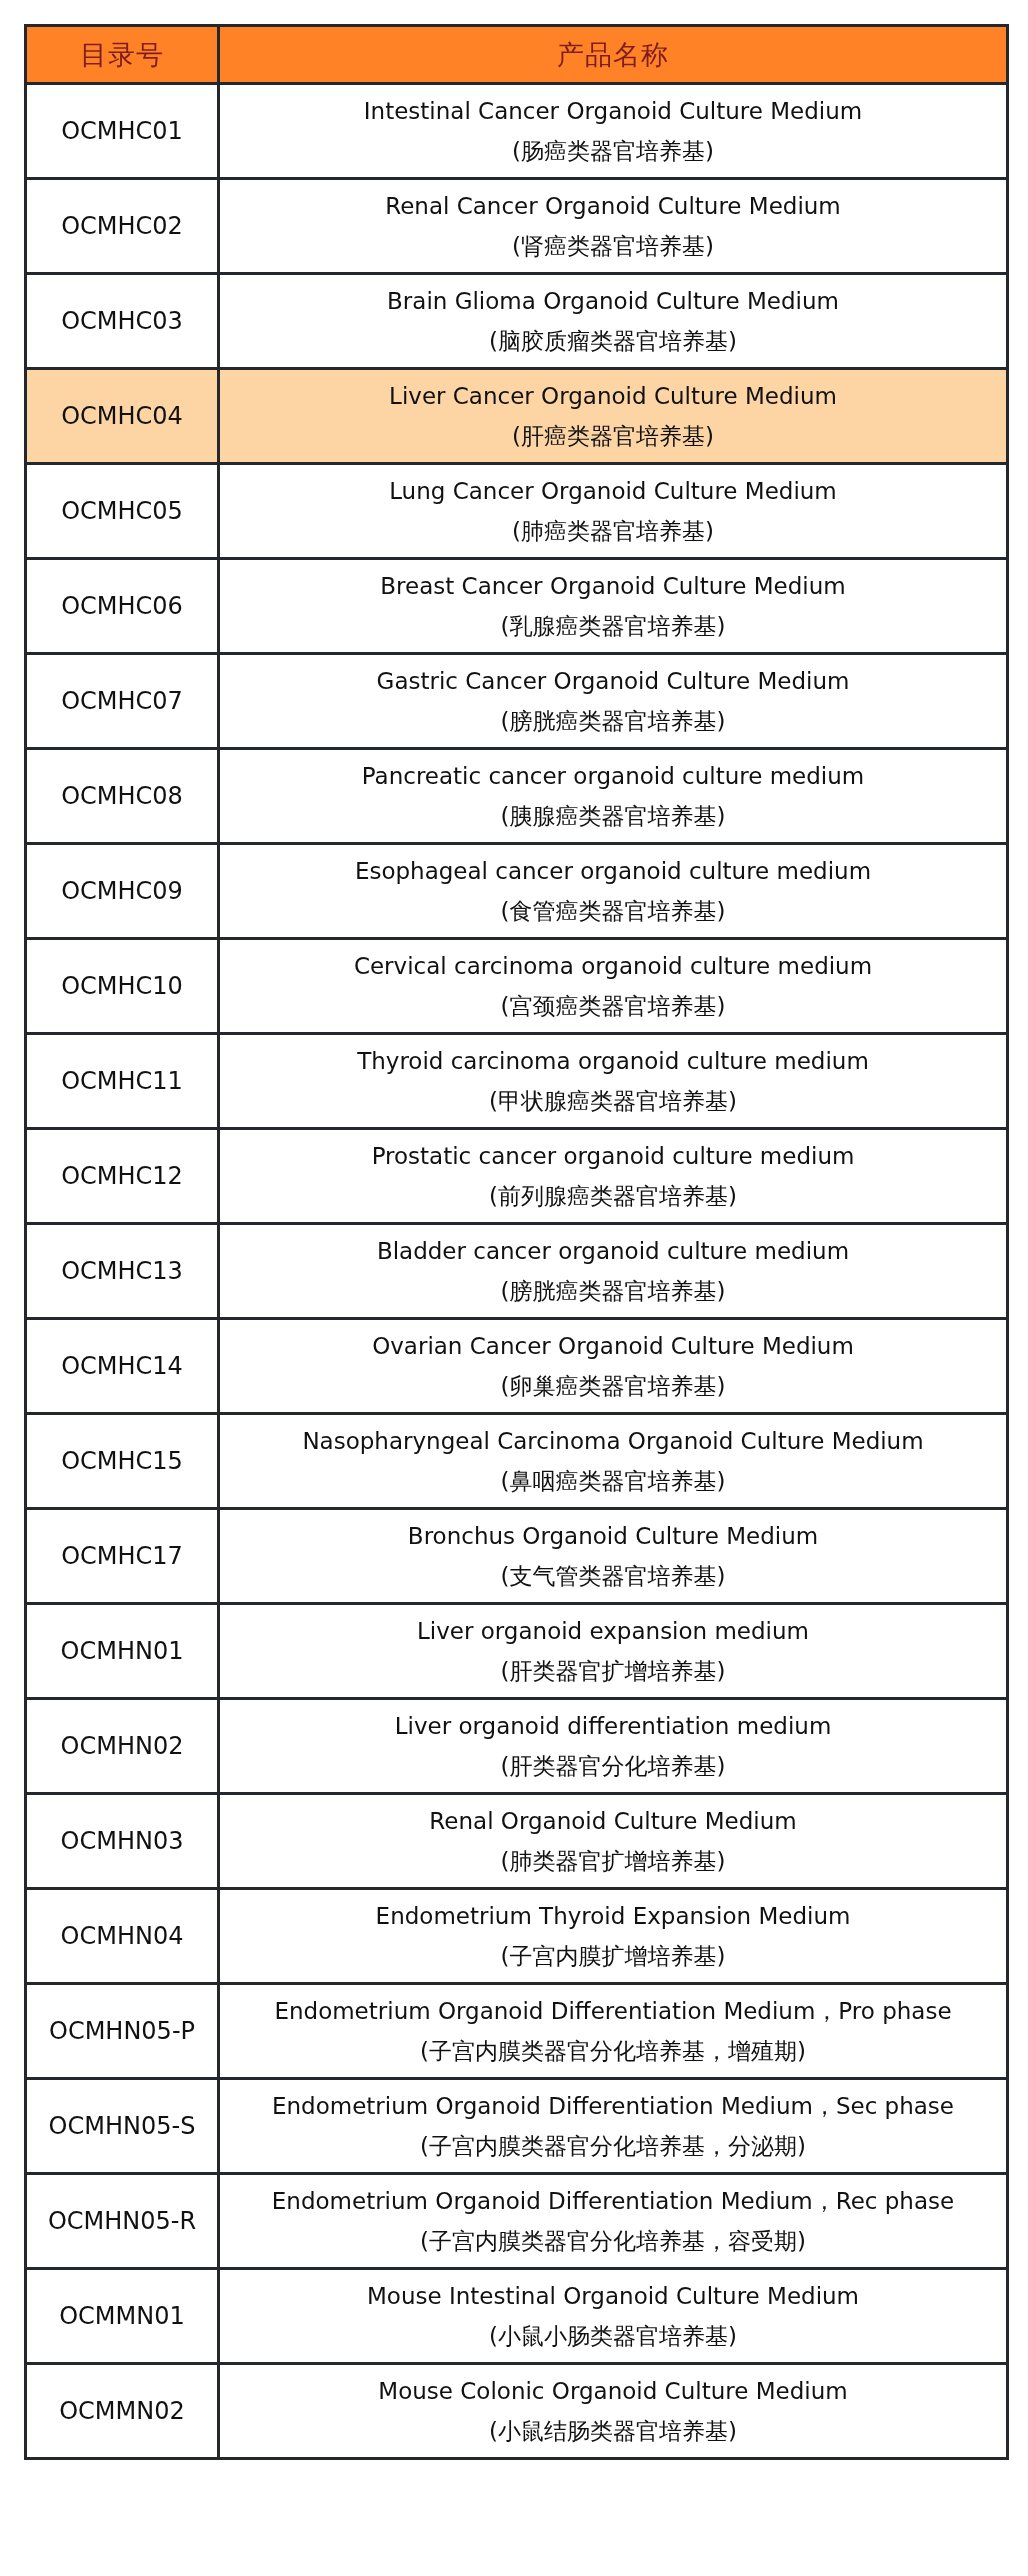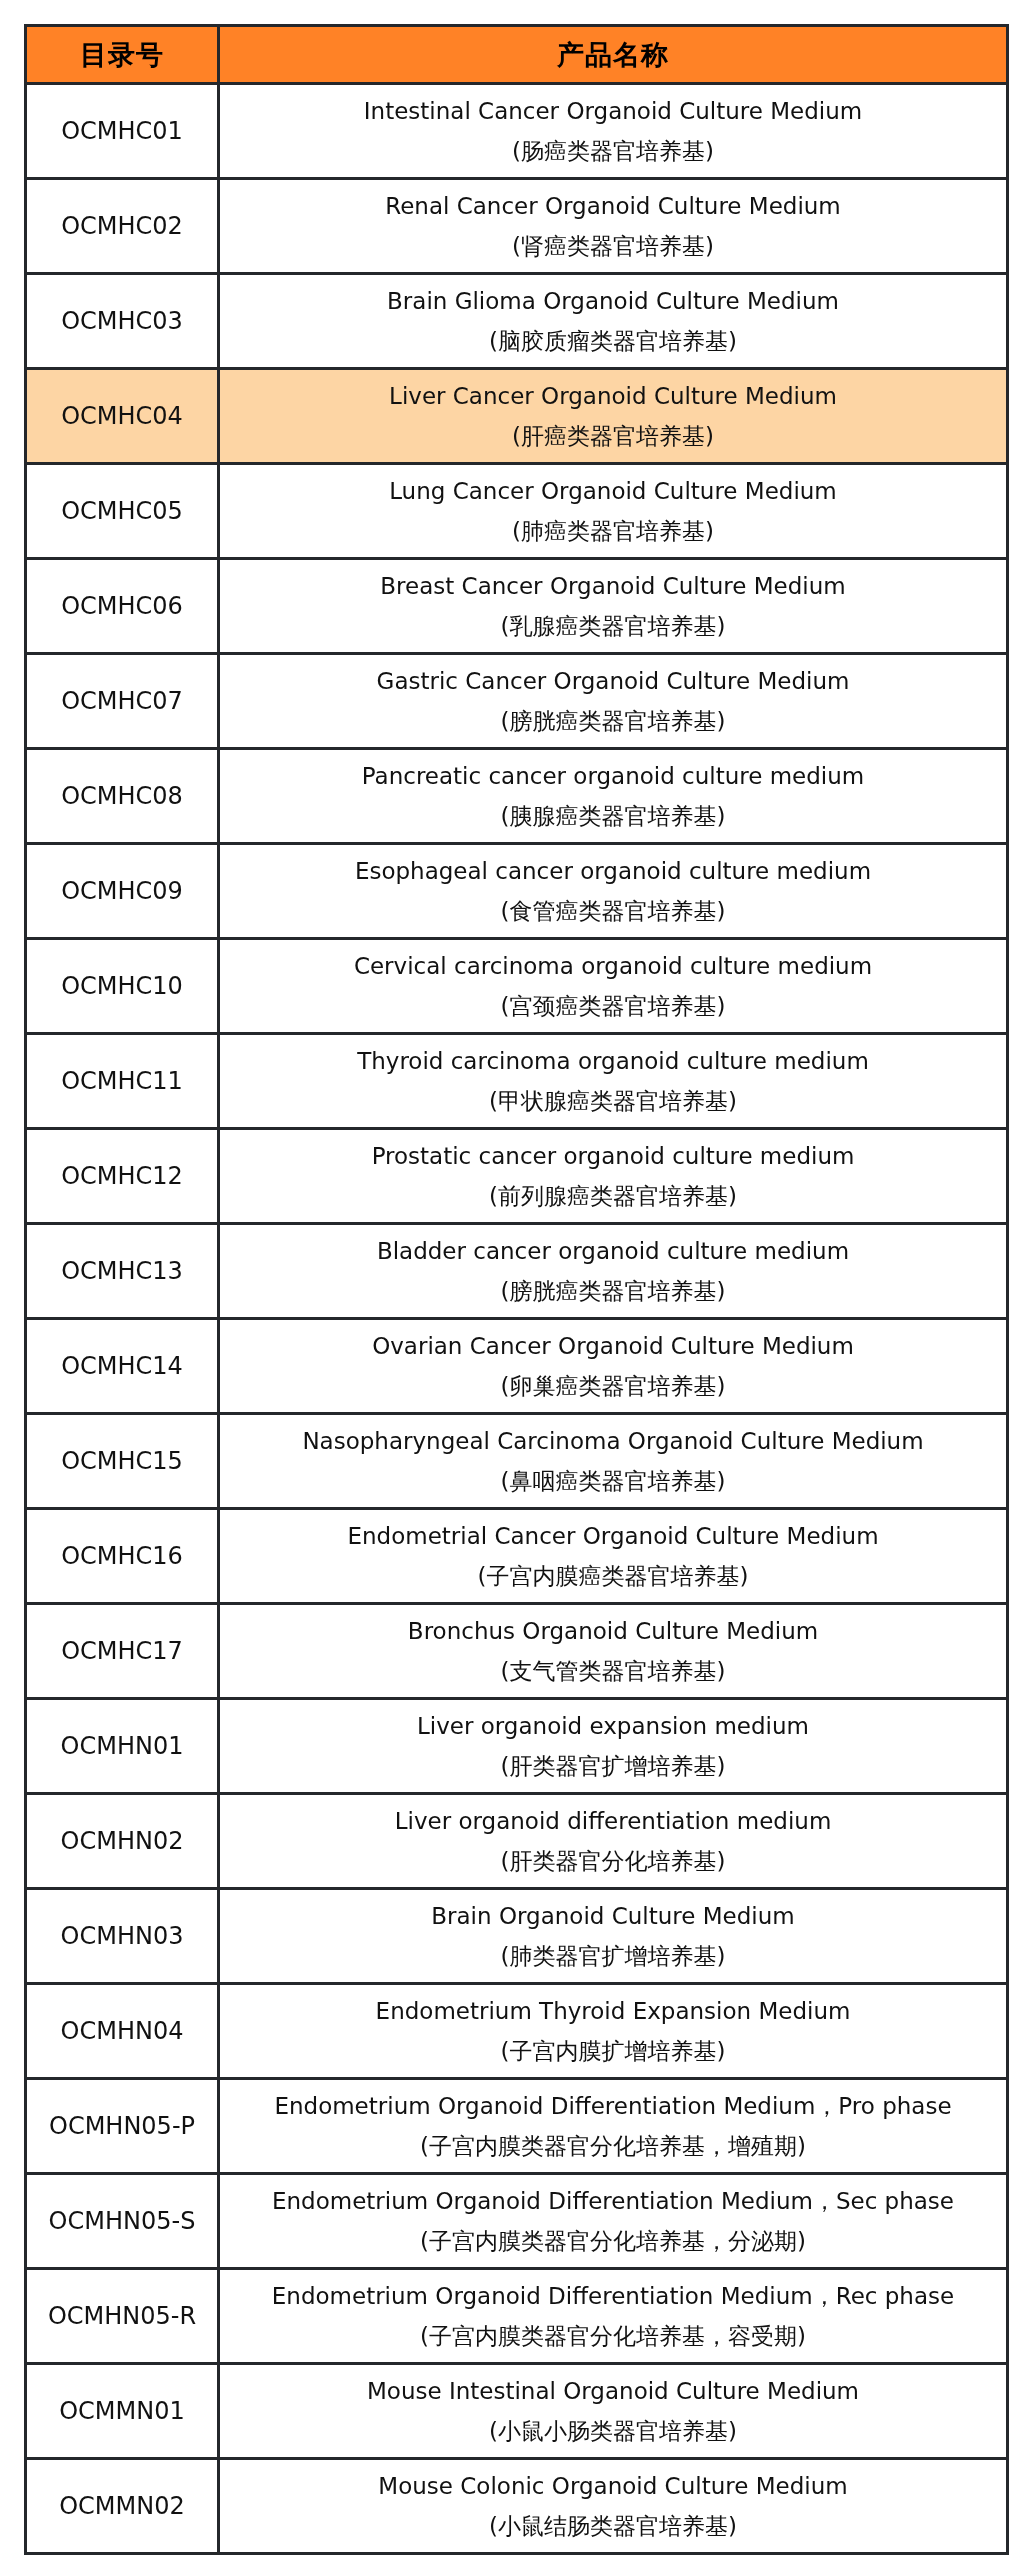"目录号" th { color: #000000 -> #7f1d1d; font-weight: bold -> normal }
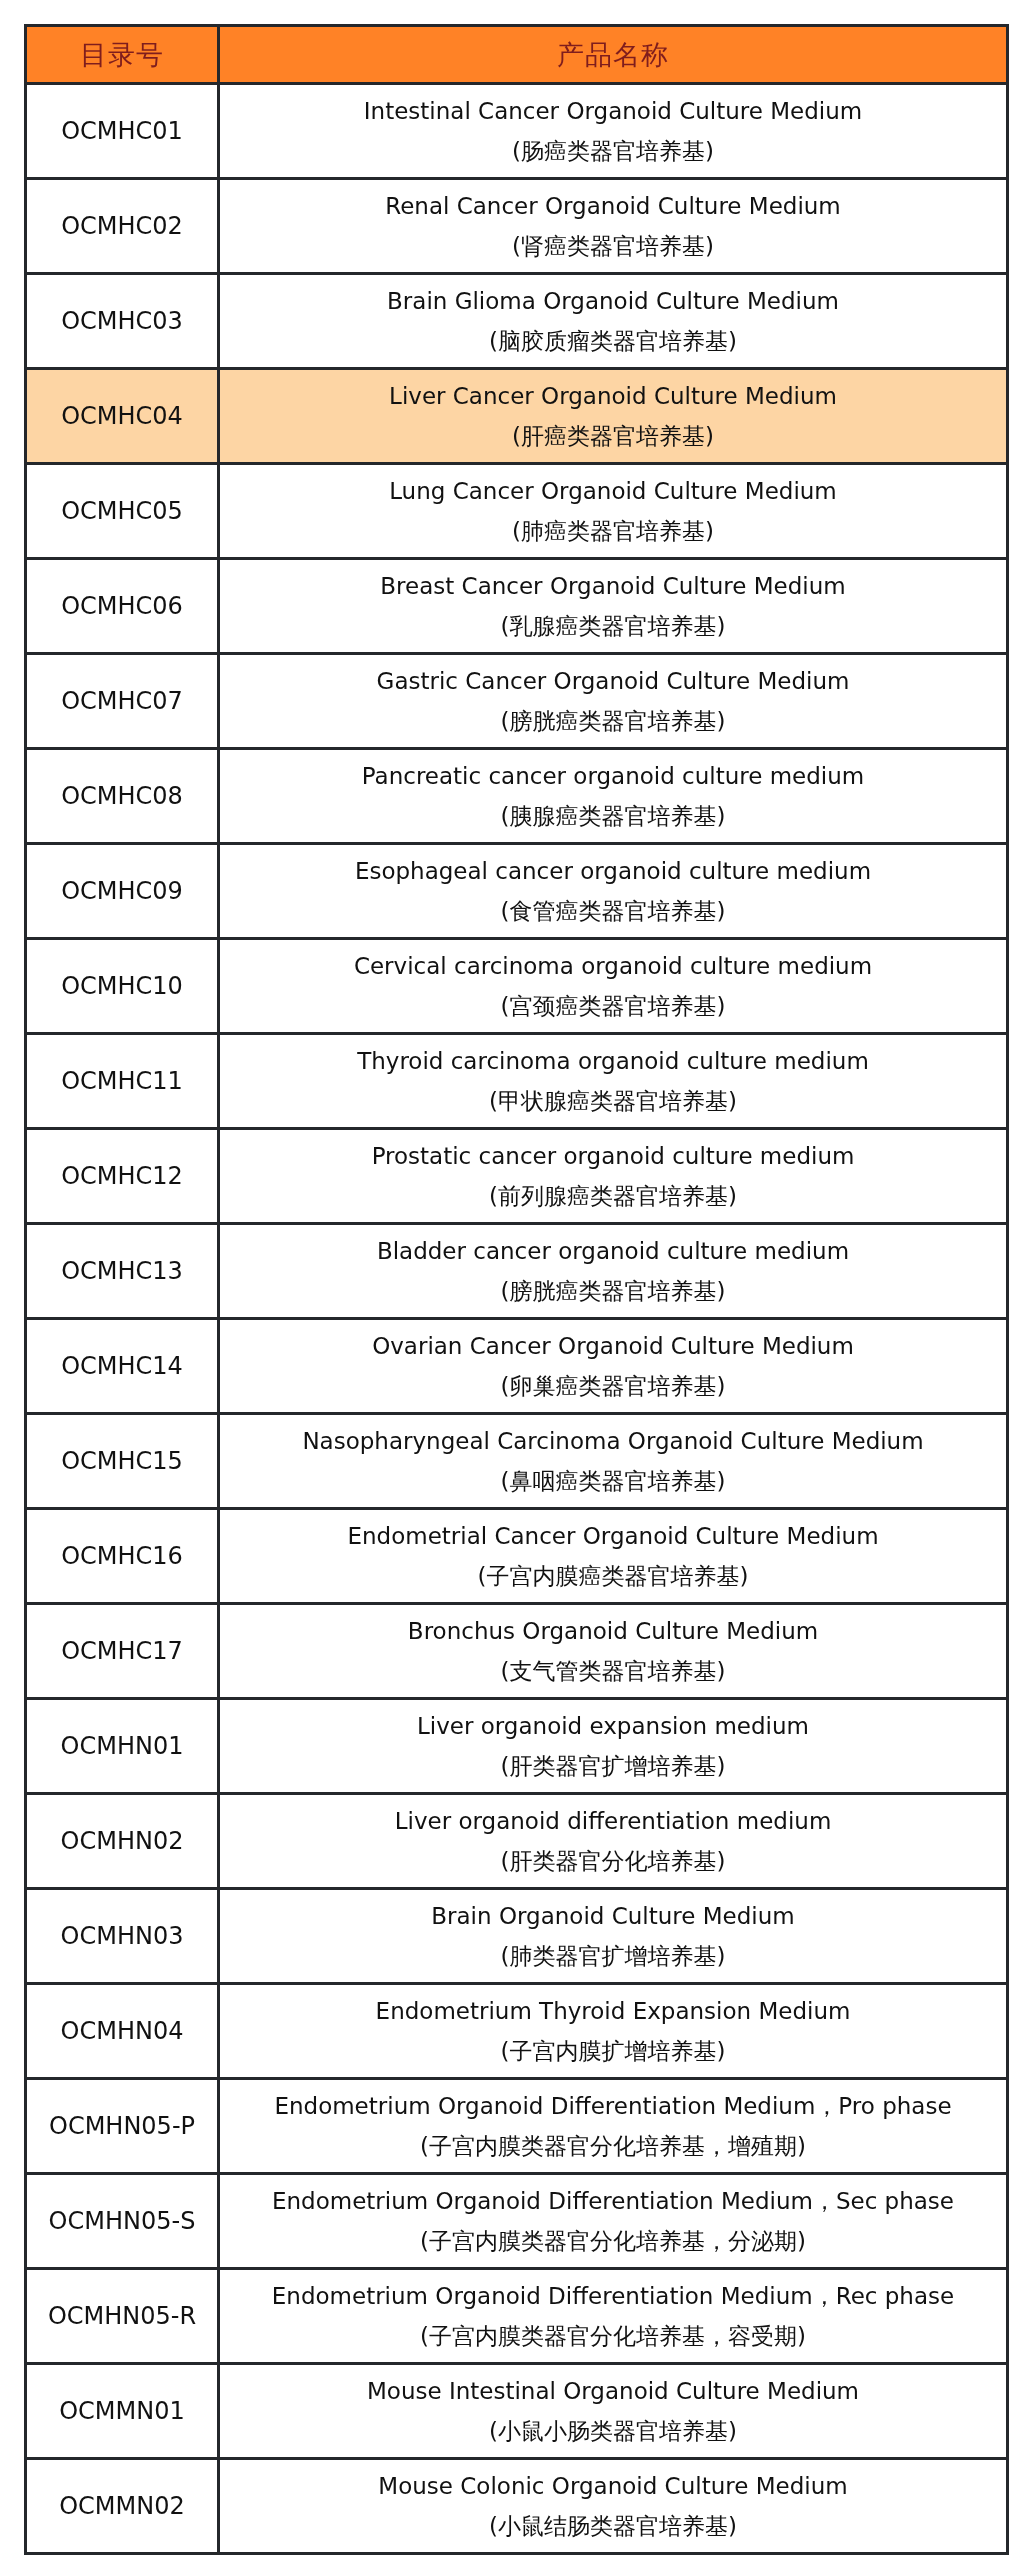"OCMHC16" tr { html: <tr> <td>OCMHC16</td> <td> <span>Endometrial Cancer Organoid Culture Medium</span> <span>(子宫内膜癌类器官培养基)</span> </td> </tr> -> none }
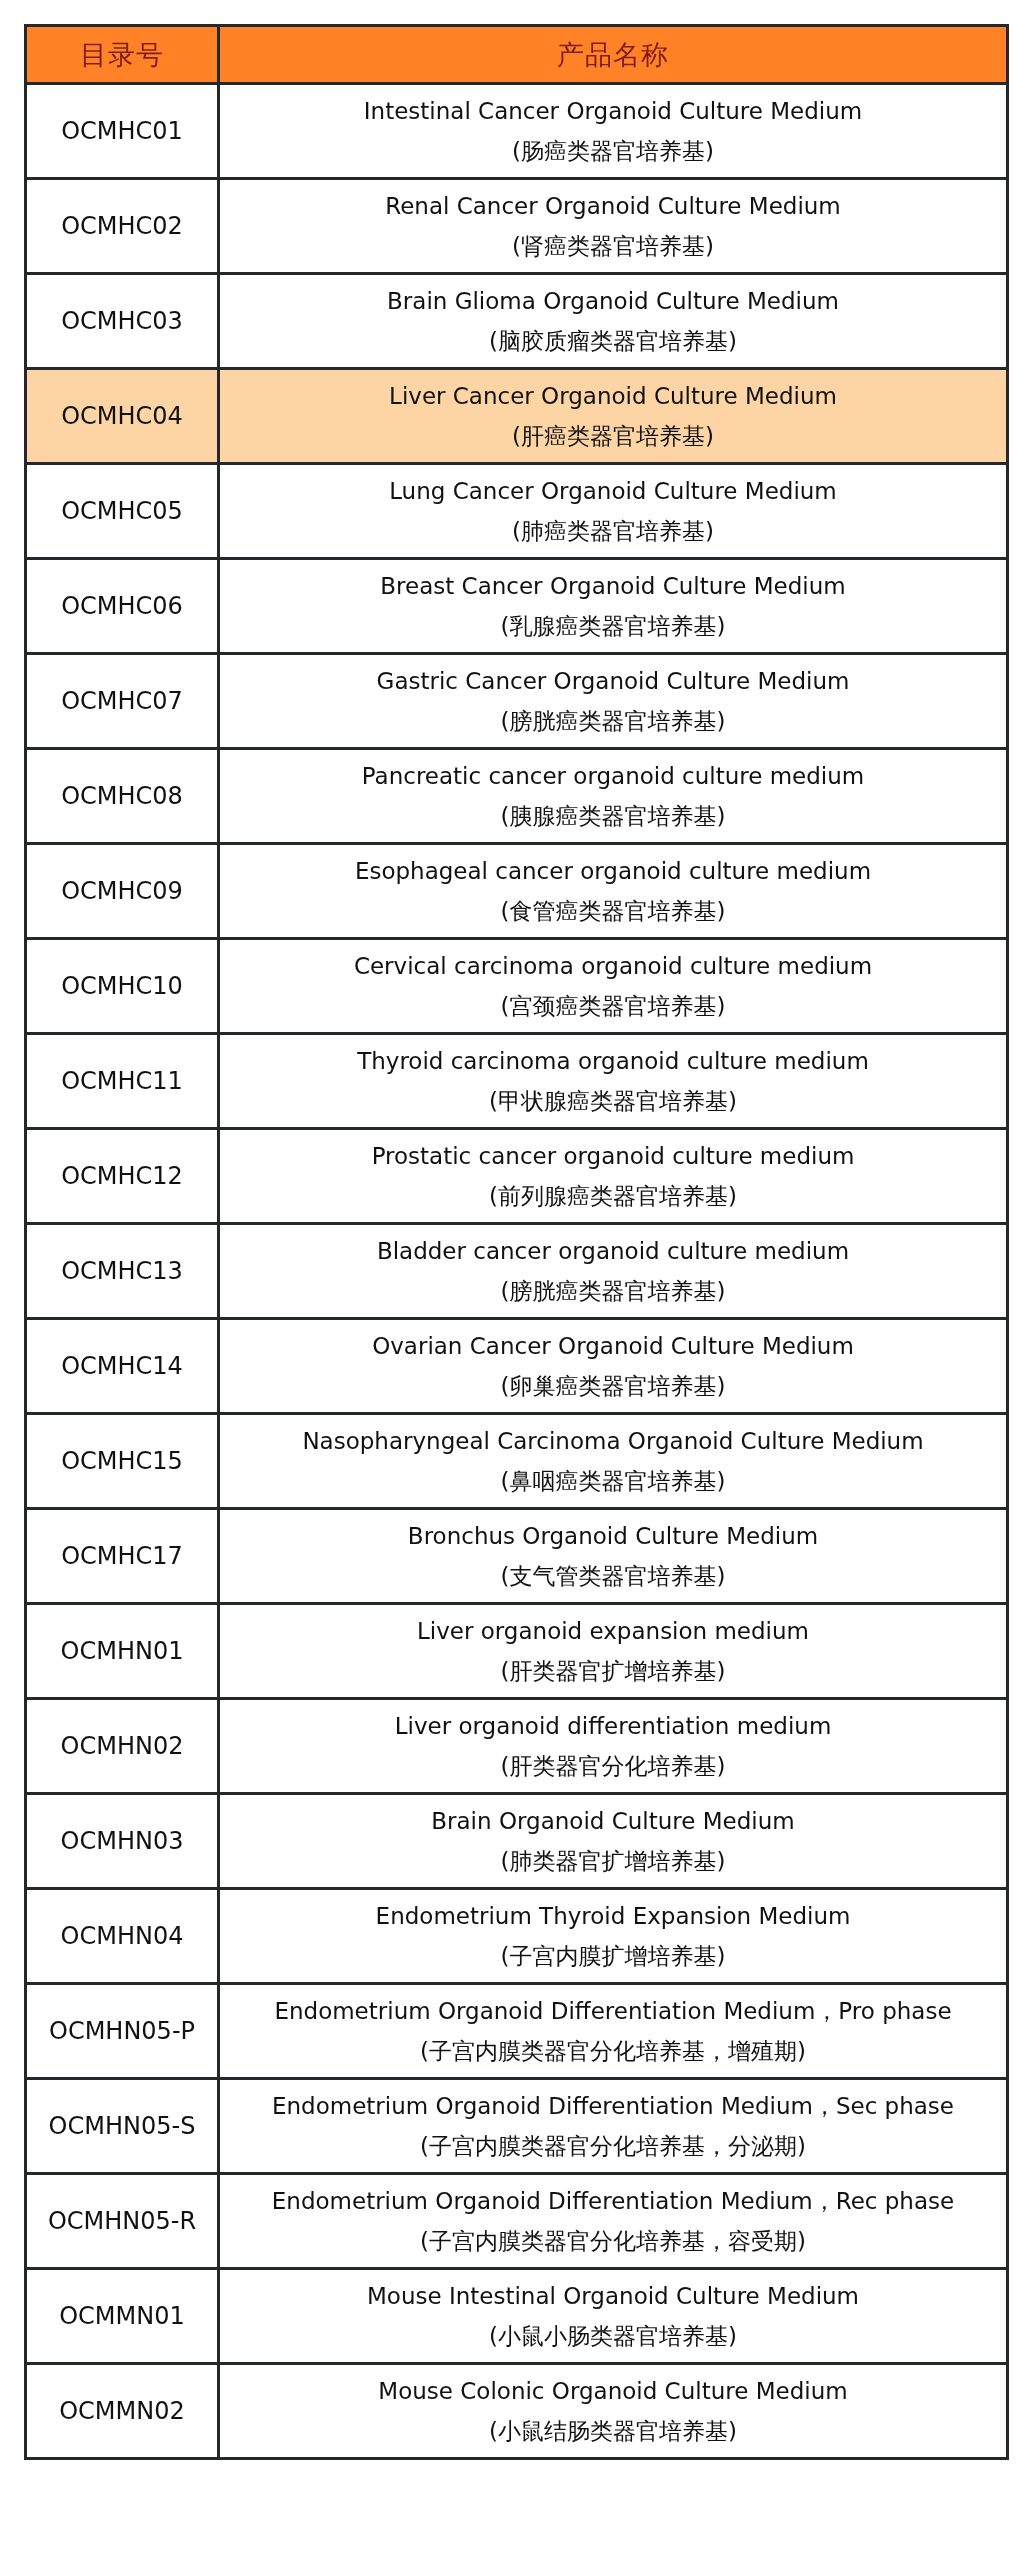"Brain Organoid Culture Medium" span.line { text: Brain -> Renal }
